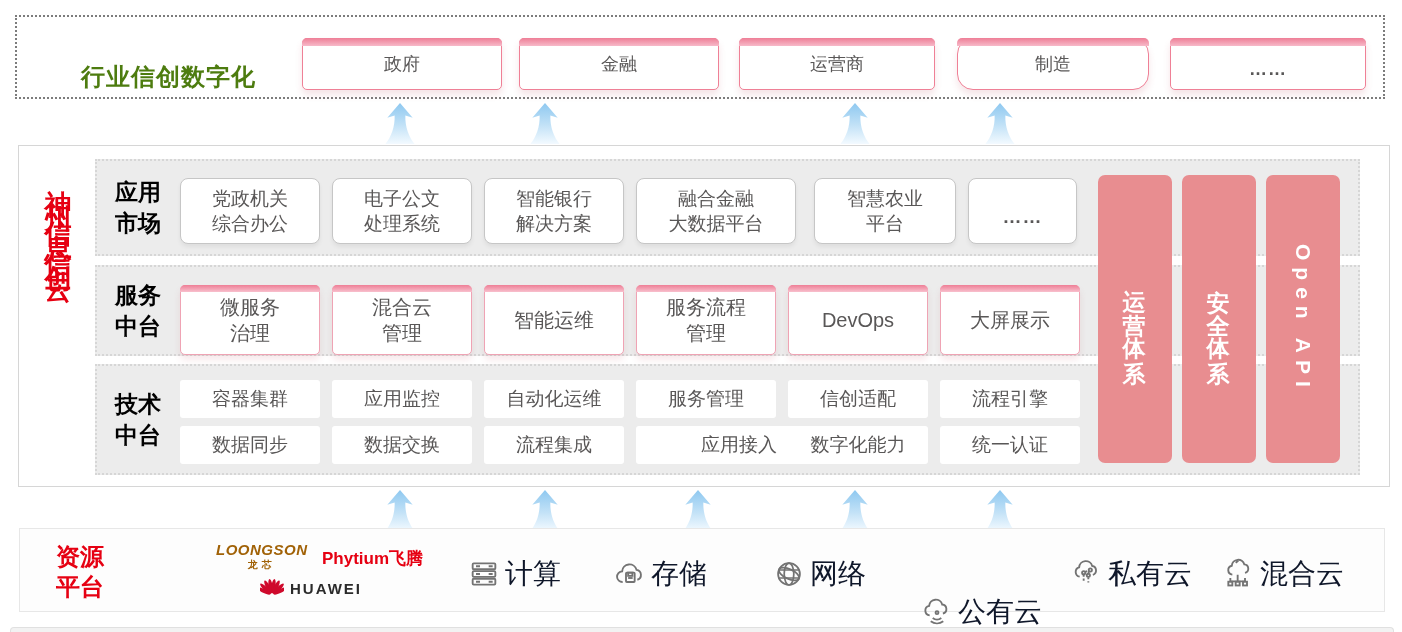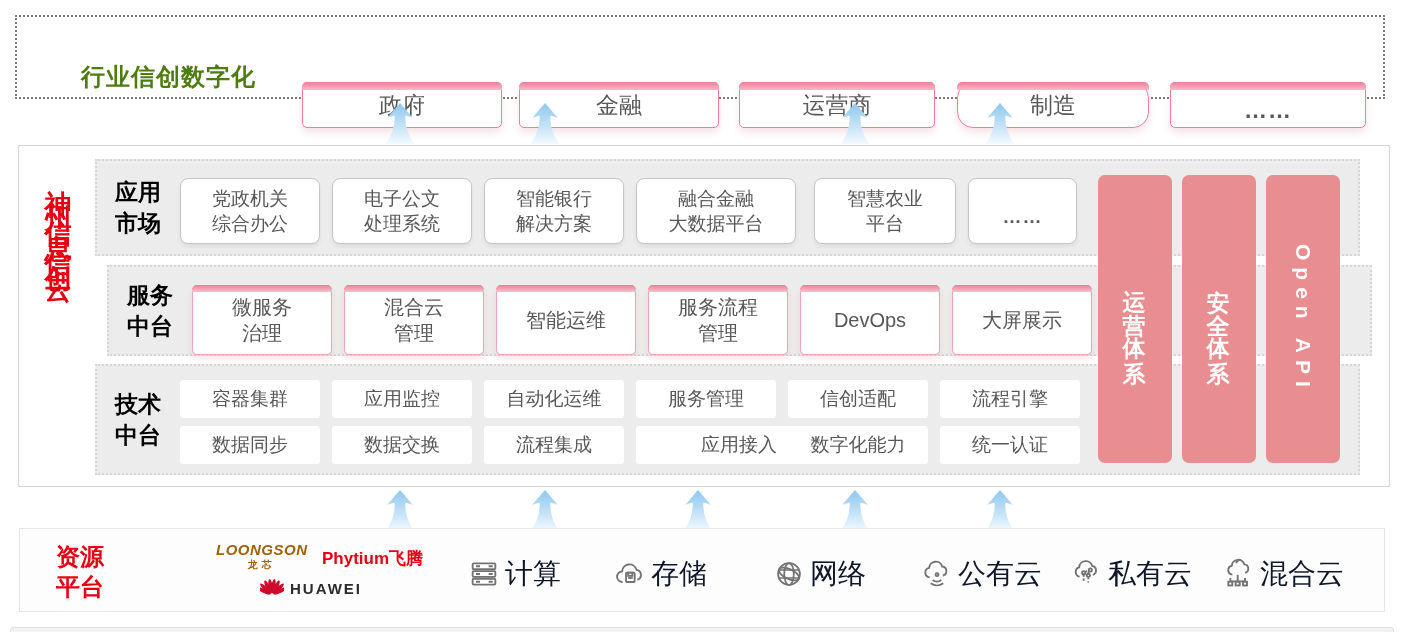"政府" .industry-box { font-size: 23px -> 18px; height: 46px -> 52px; margin-top: 44px -> none }
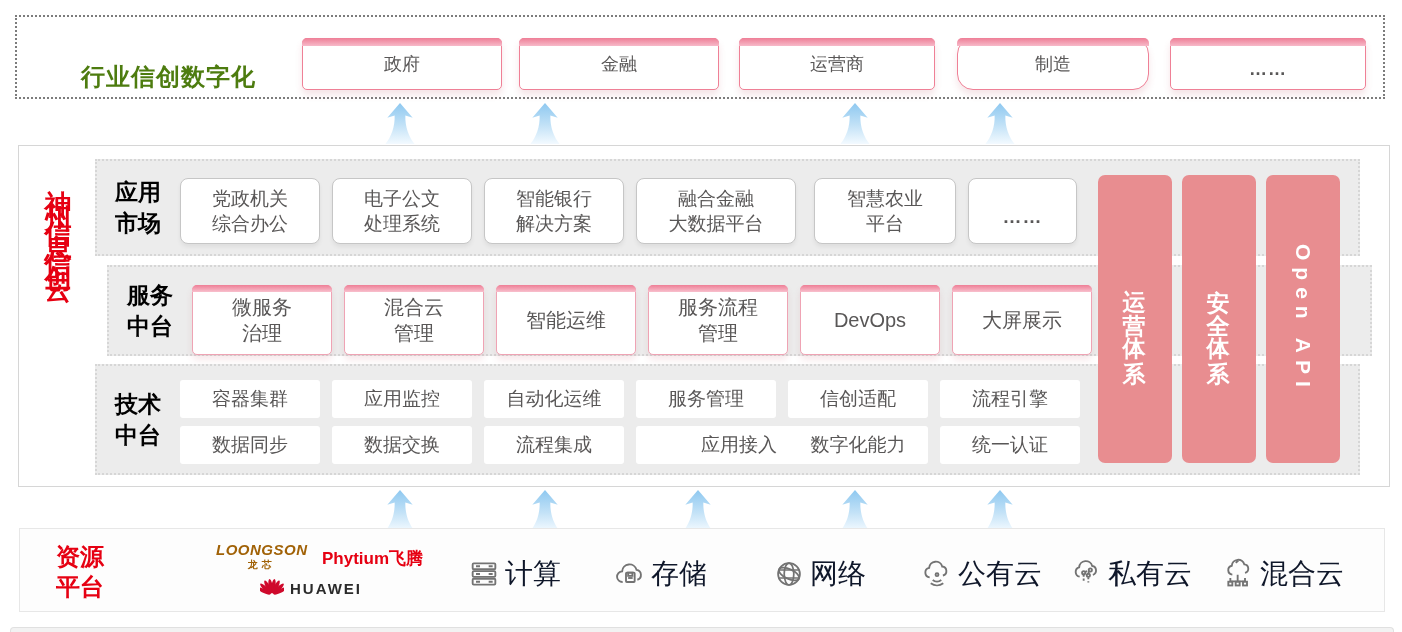"服务" div.row { margin-left: 12px -> none }
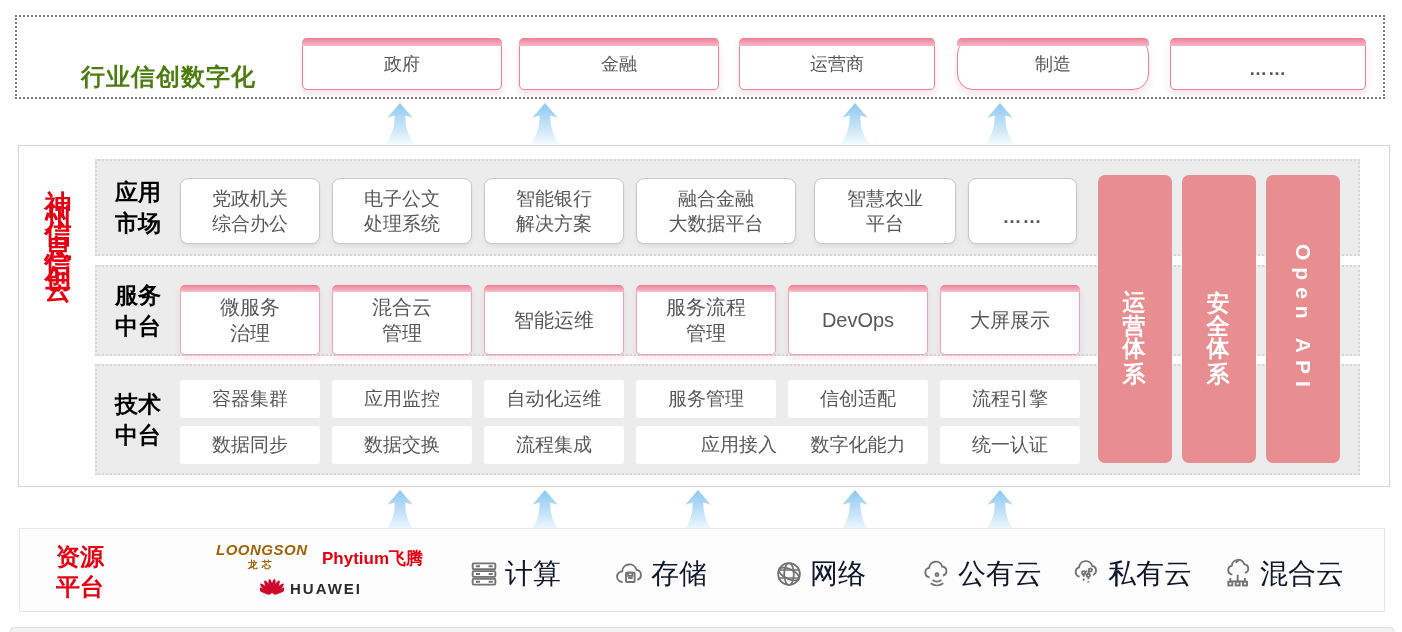"公有云" div.res-item { margin-top: none -> 38px }
